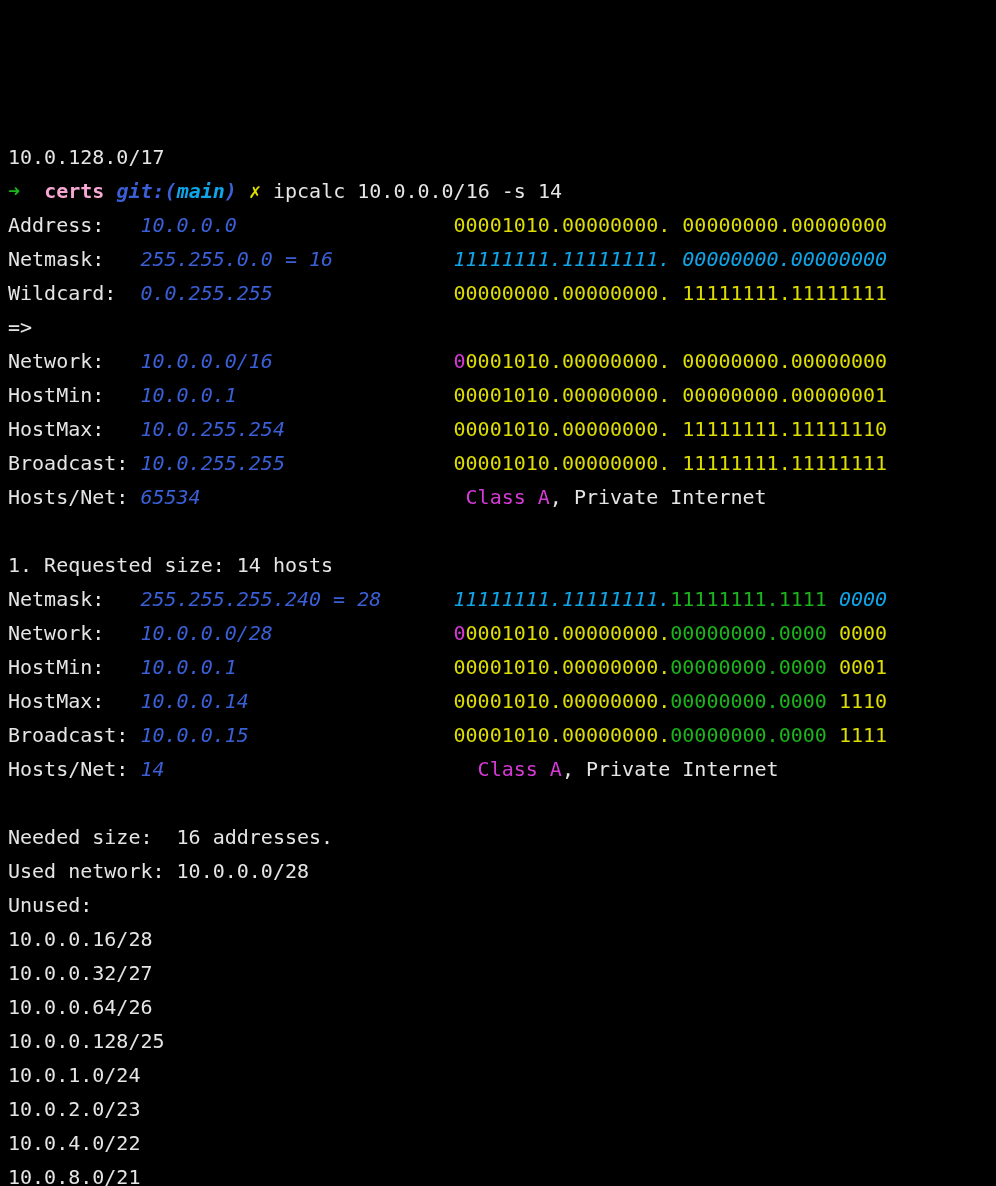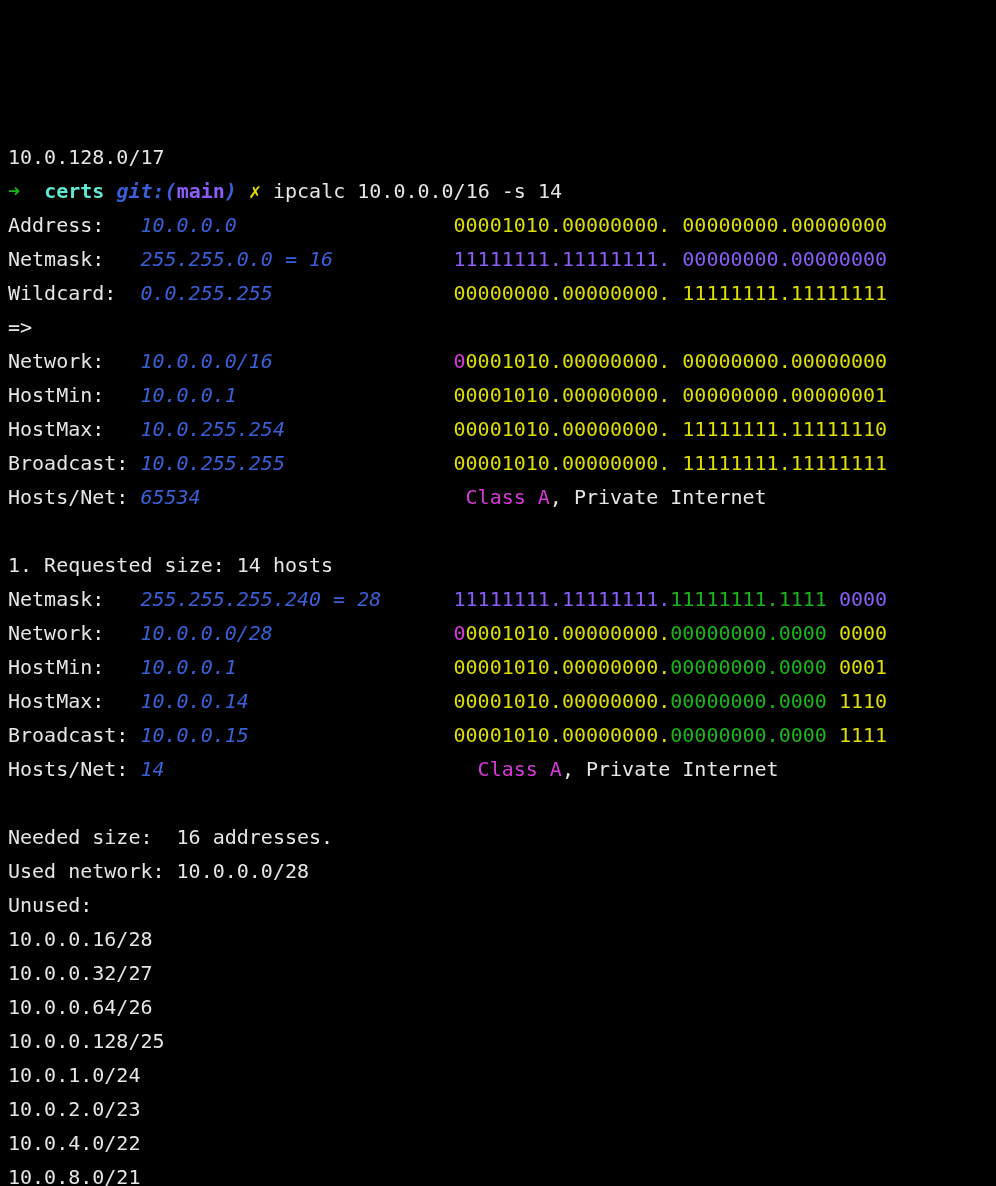"certs" .cyan { color: #5eead4 -> #f9a8d4 }
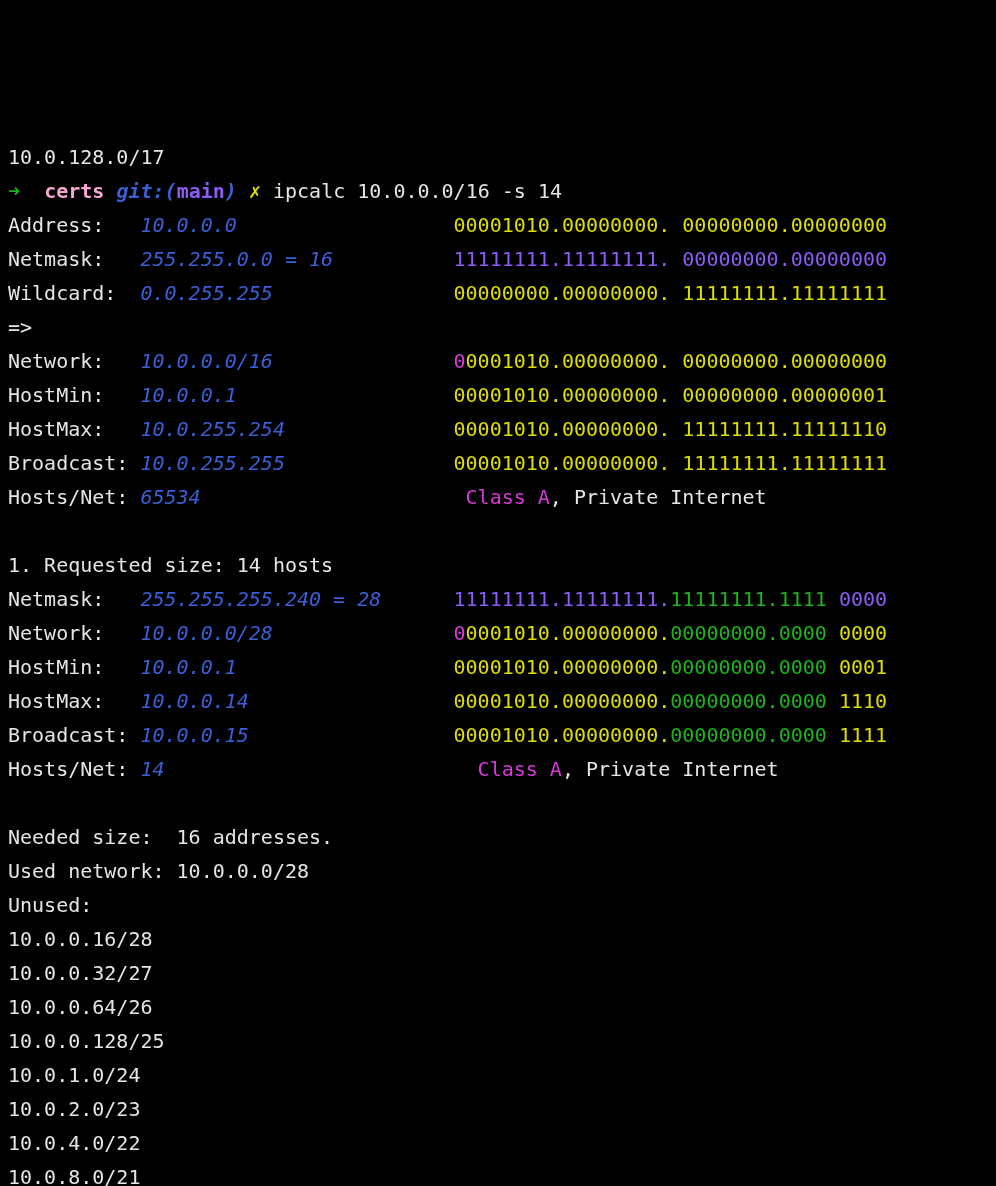"main" .red { color: #8b5cf6 -> #0ea5e9; font-style: none -> italic }
